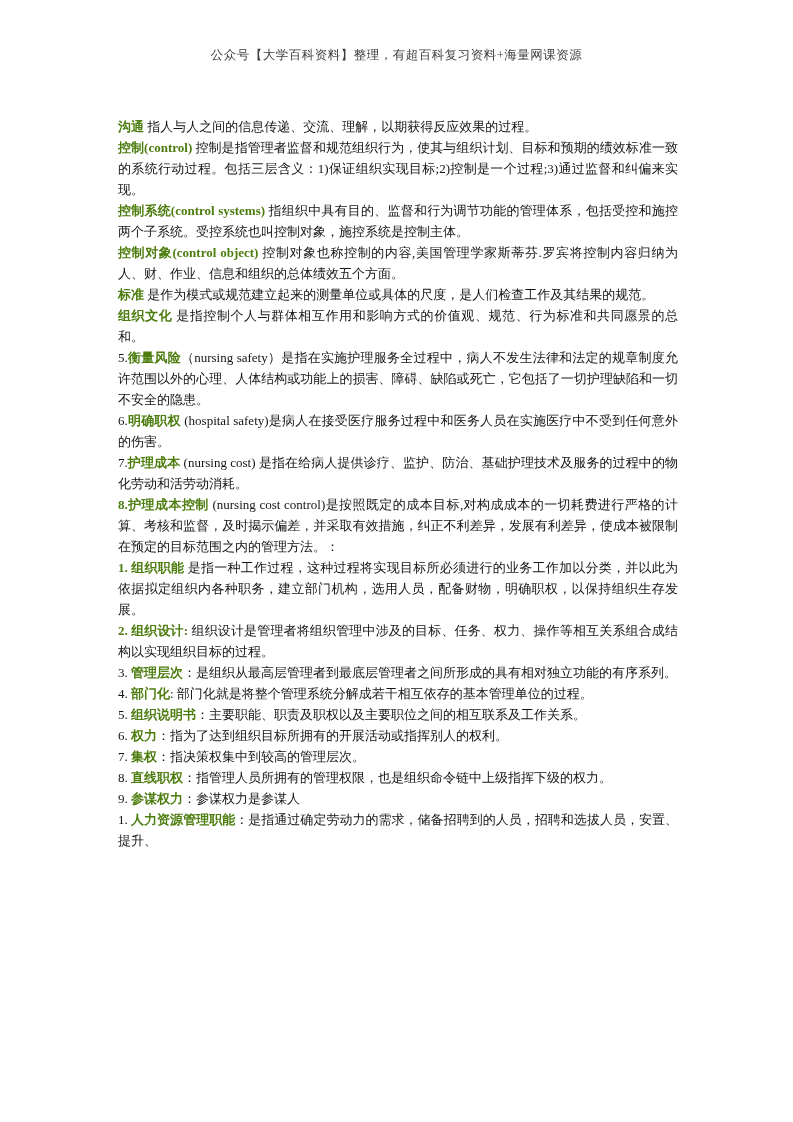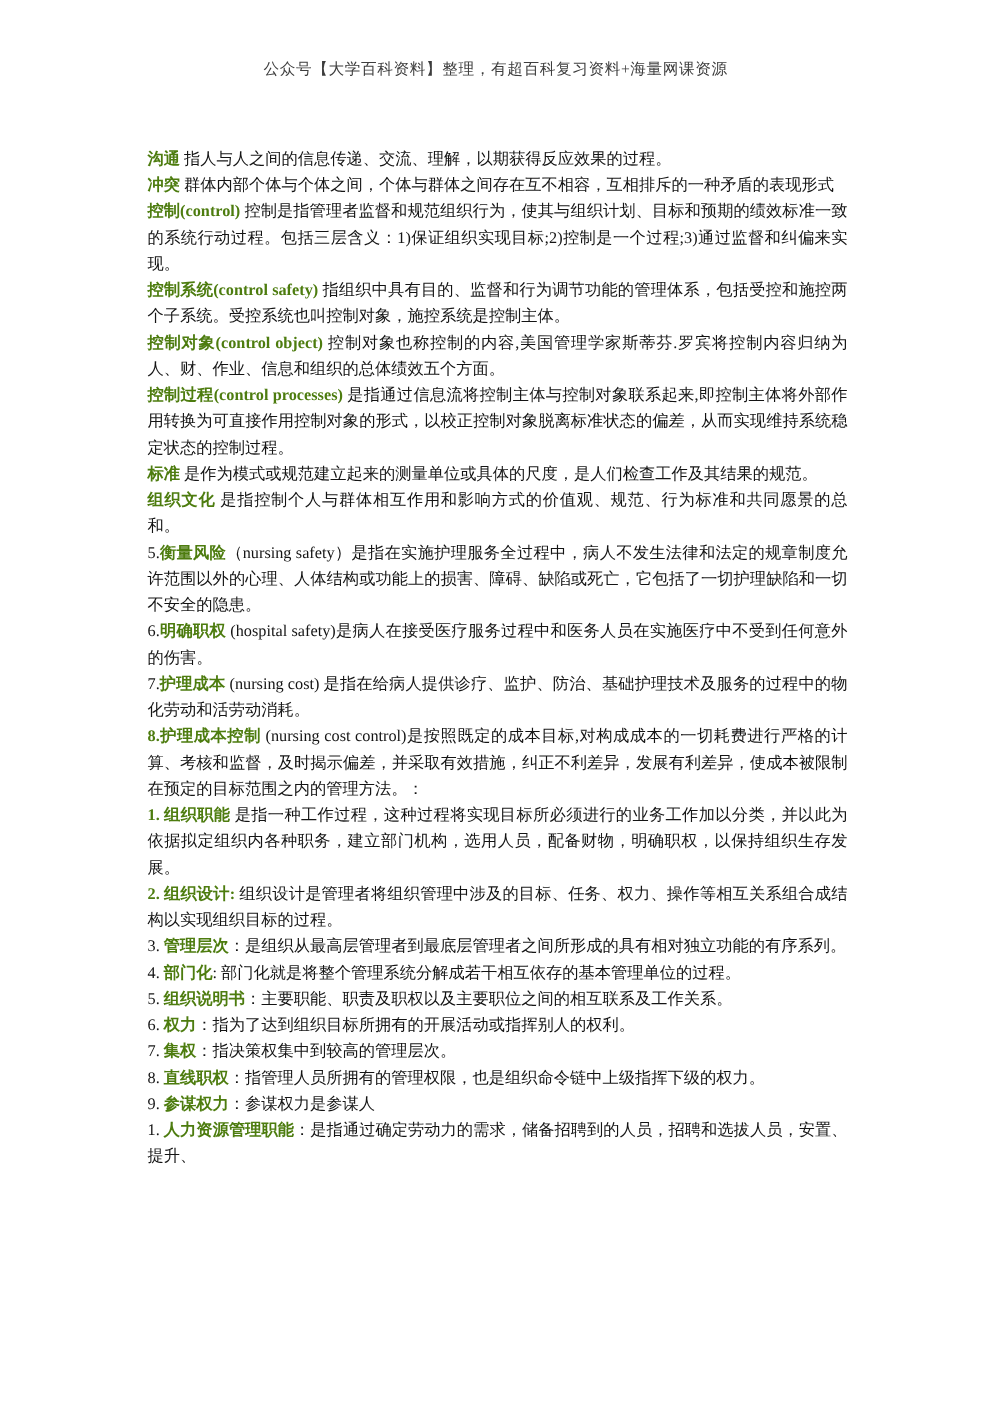"冲突" p.para { html: <p><b>冲突</b><span> 群体内部个体与个体之间，个体与群体之间存在互不相容，互相排斥的一种矛盾的表现形式</span></p> -> none }
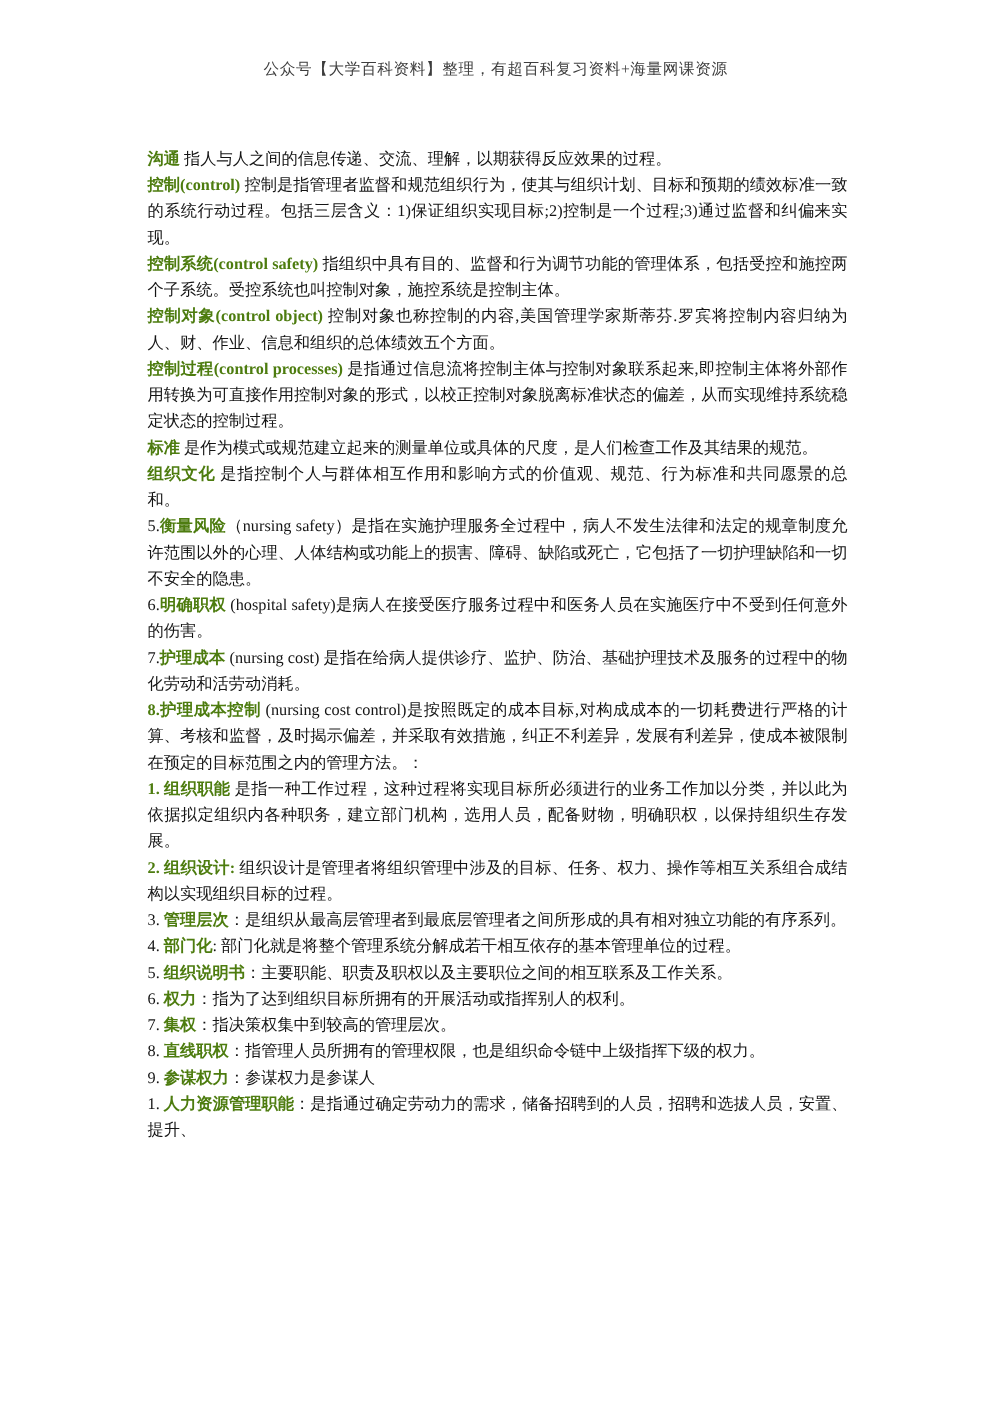"控制系统(control safety)" b { text: safety -> systems }
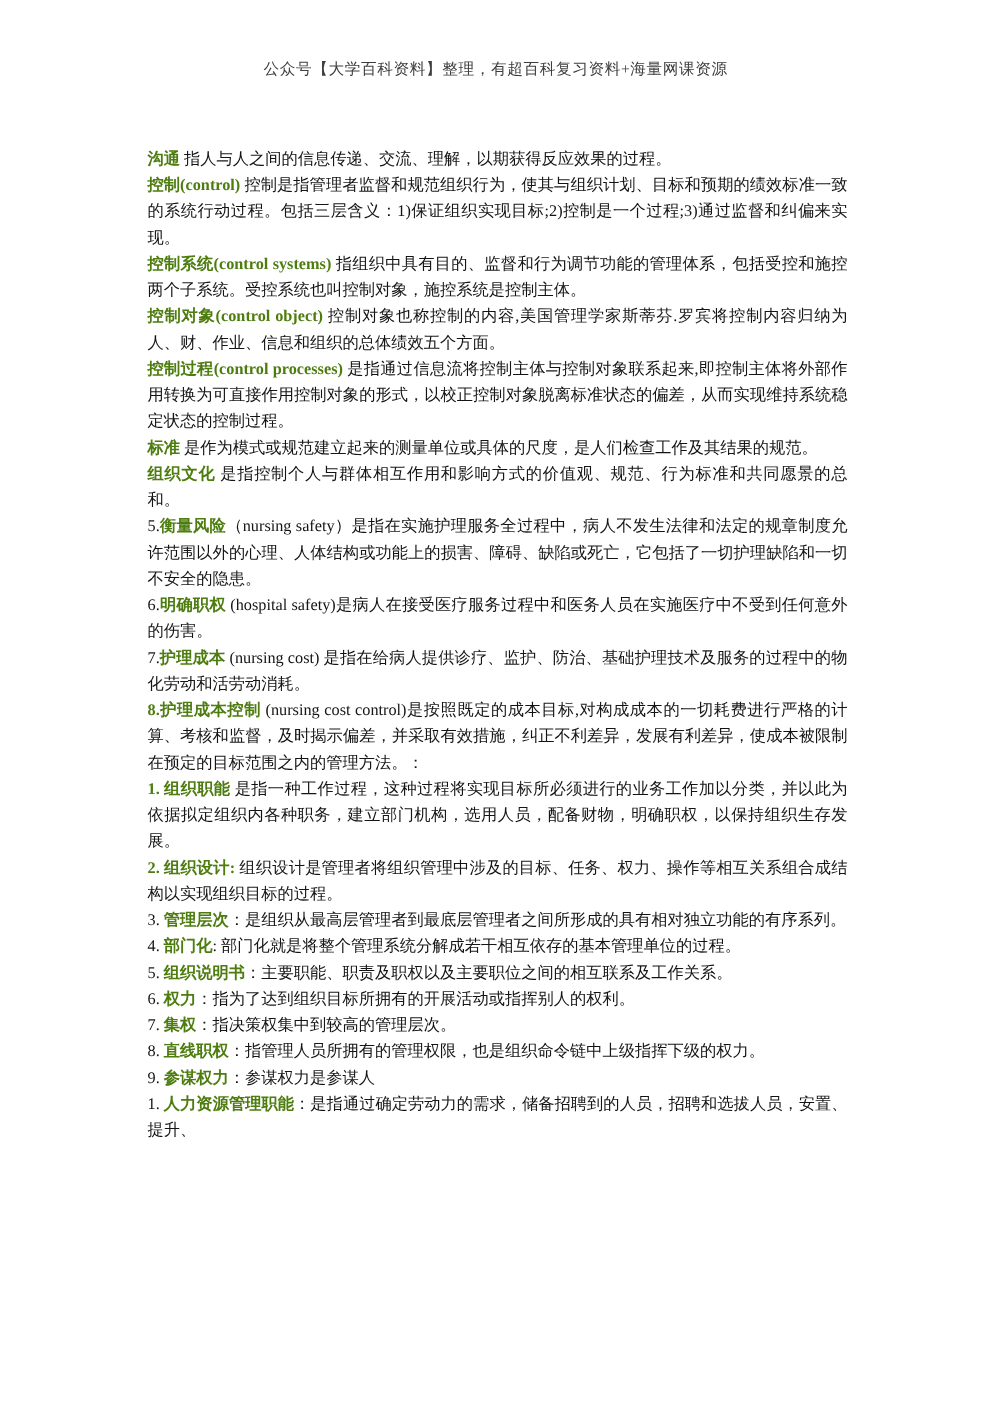"控制过程(control processes)" p.para { html: <p><b>控制过程(control processes)</b><span> 是指通过信息流将控制主体与控制对象联系起来,即控制主体将外部作用转换为可直接作用控制对象的形式，以校正控制对象脱离标准状态的偏差，从而实现维持系统稳定状态的控制过程。</span></p> -> none }
